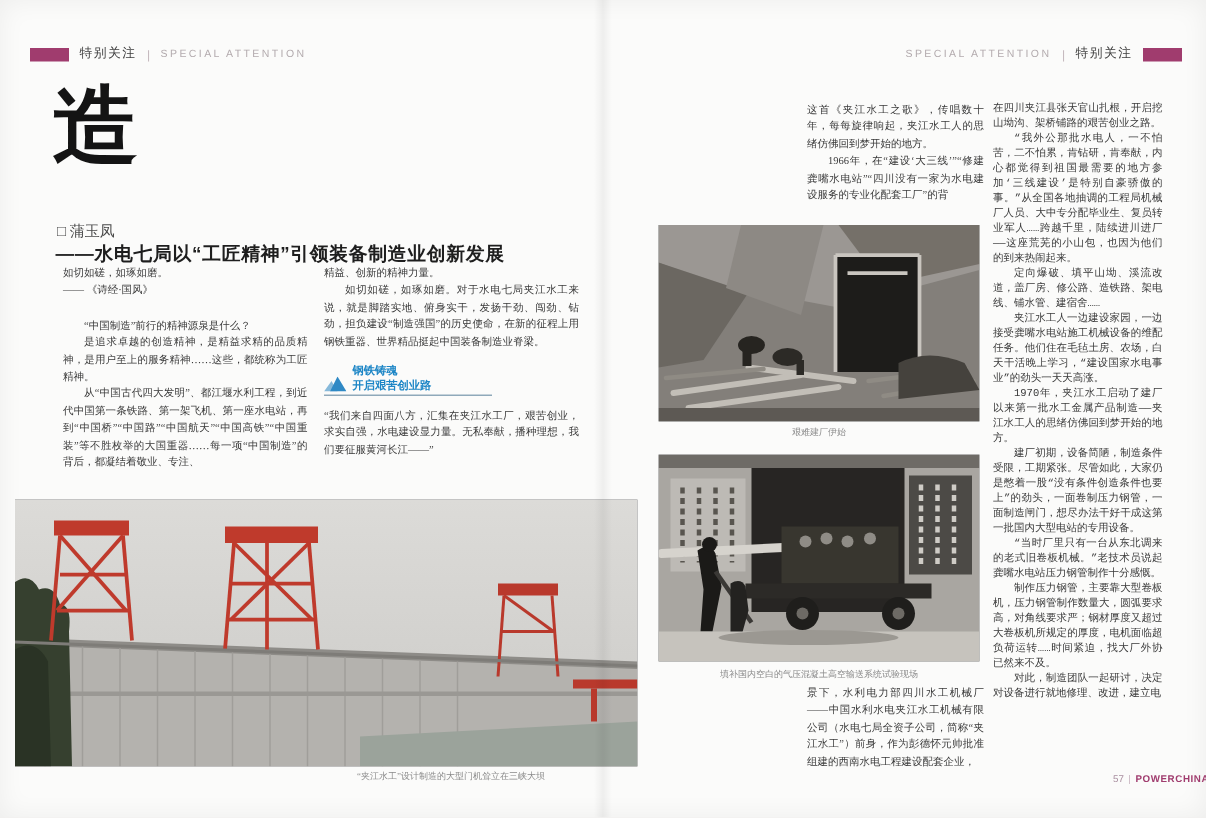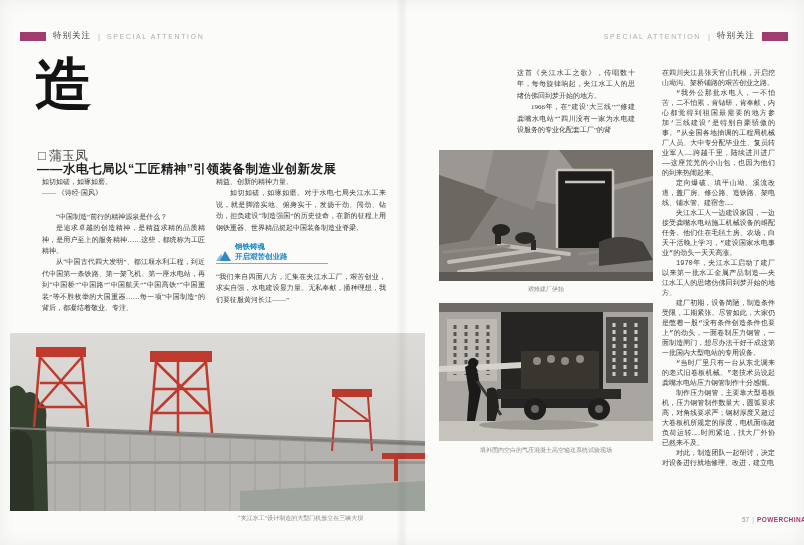"这首《夹江水工之歌》，传唱数十年，每每旋律响起，夹江水工人的思绪仿佛回到梦开始的" div.col { left: 517px -> 538px }
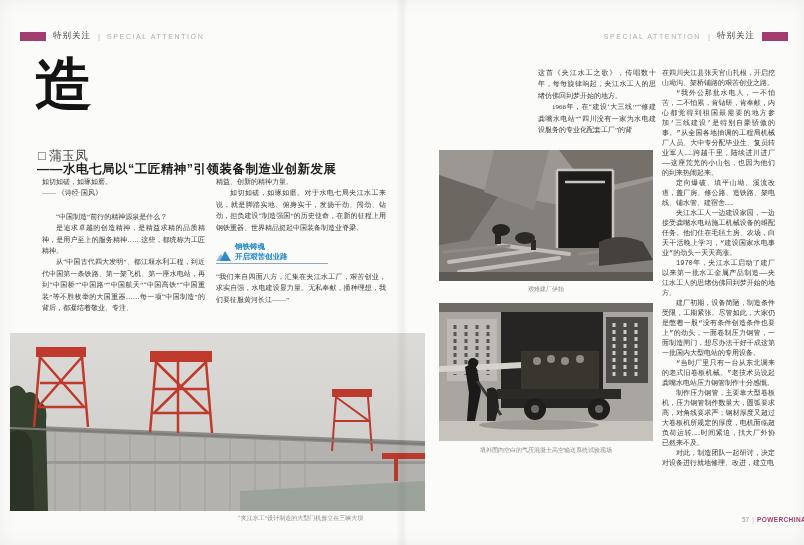"□ 蒲玉凤" .author { font-size: 13px -> 10px }
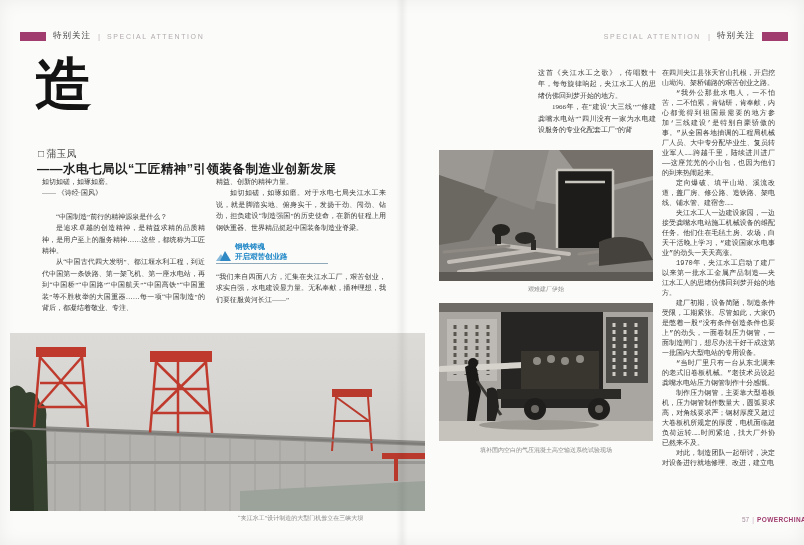"景下，水利电力部四川水工机械厂——中国水利水电夹江水工机械有限公司（水电七局全资" div.col { html: none -> <div> <p>景下，水利电力部四川水工机械厂——中国水利水电夹江水工机械有限公司（水电七局全资子公司，简称“夹江水工”）前身，作为彭德怀元帅批准组建的西南水电工程建设配套企业，</p> </div> }
